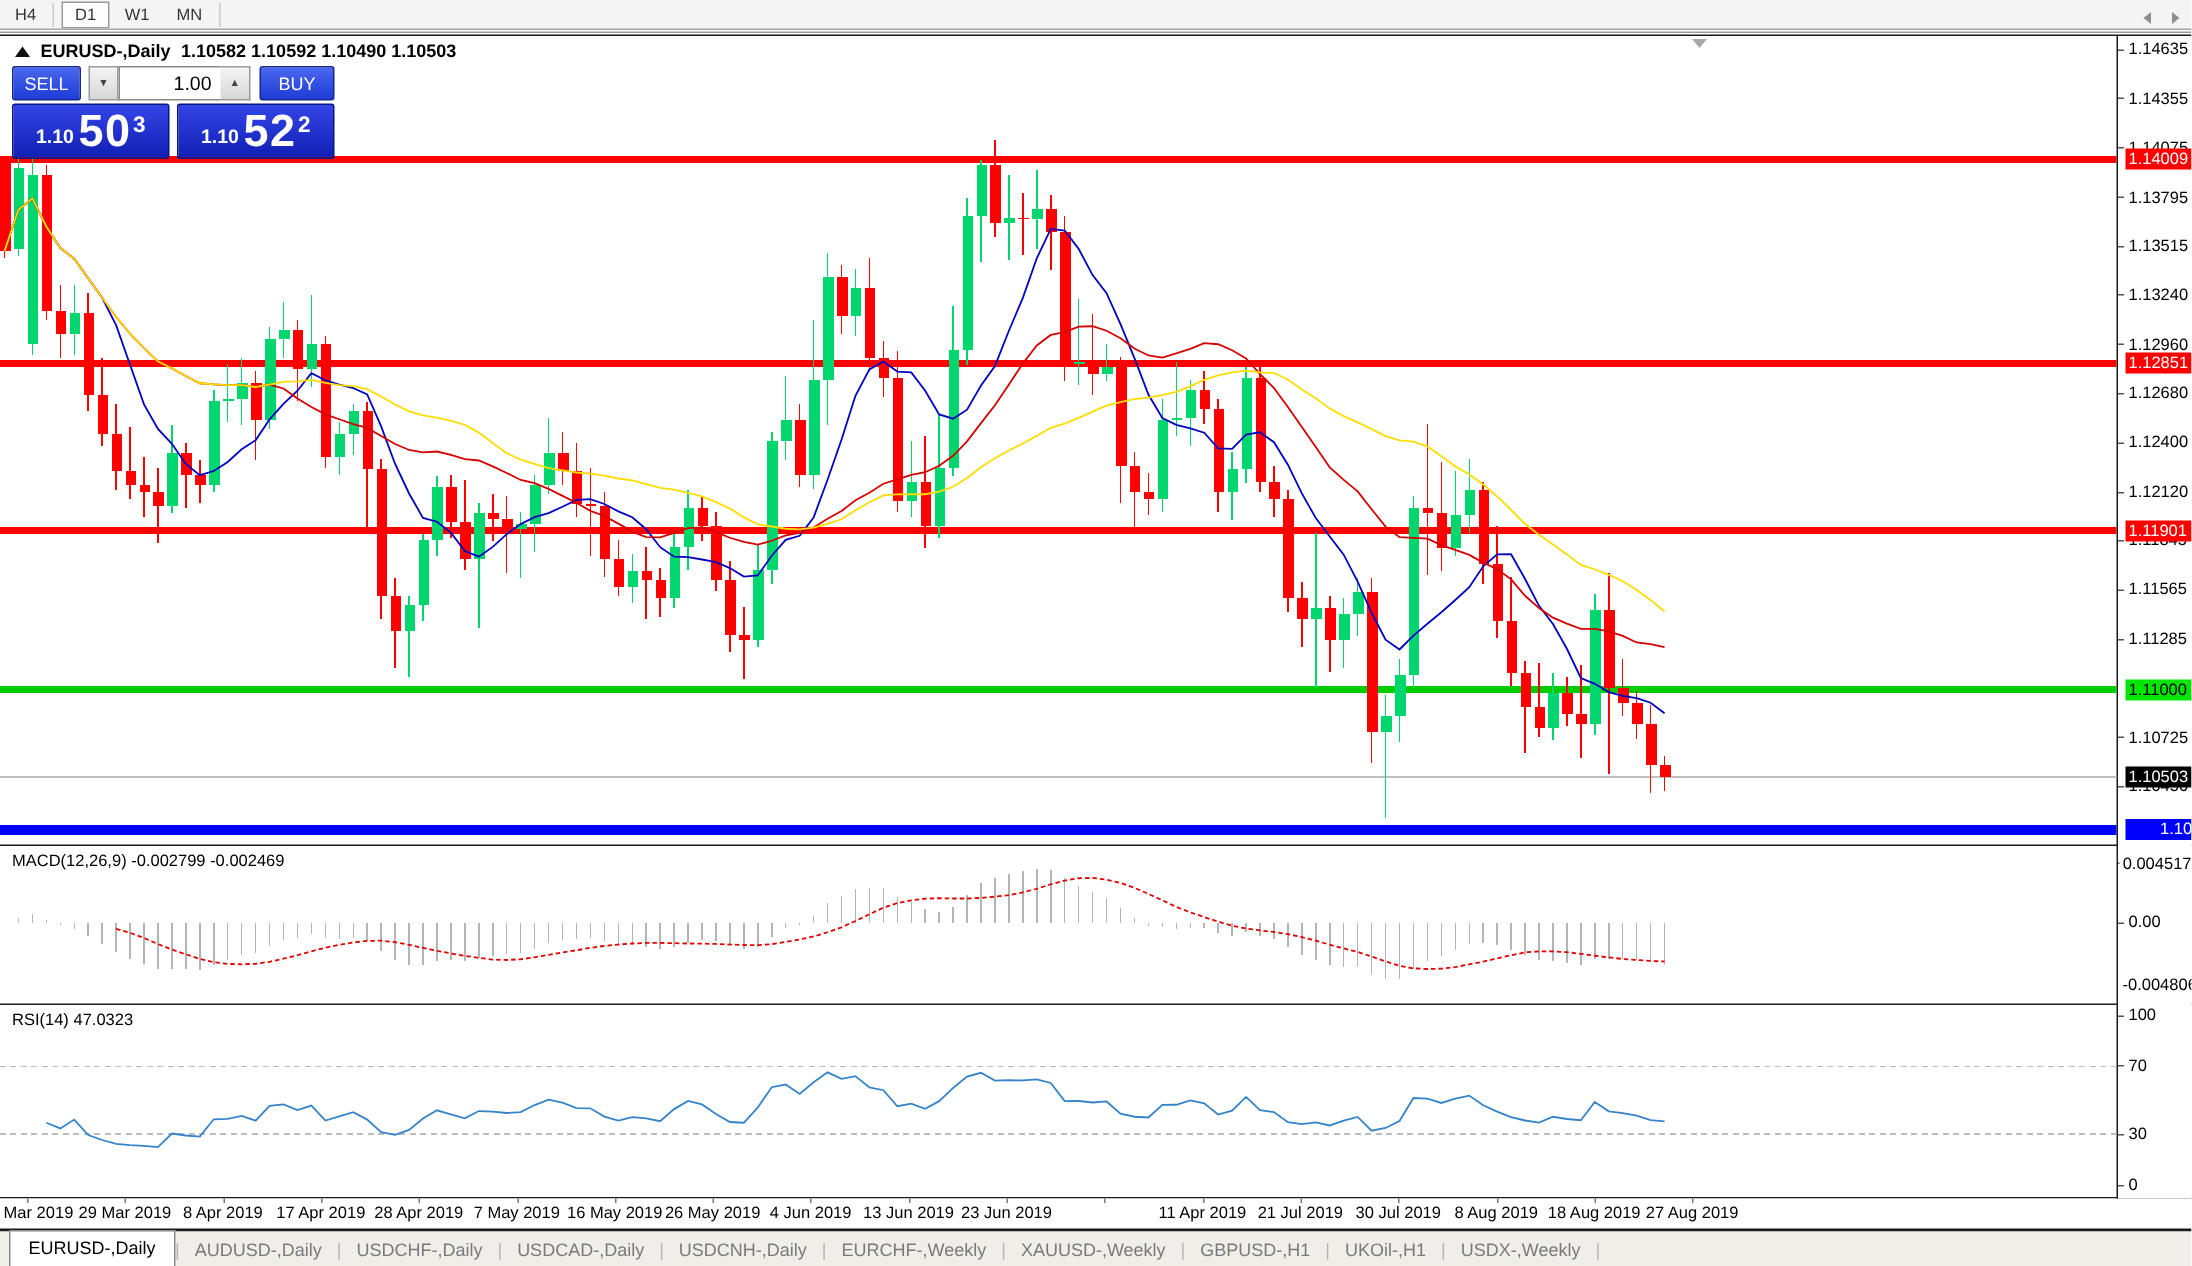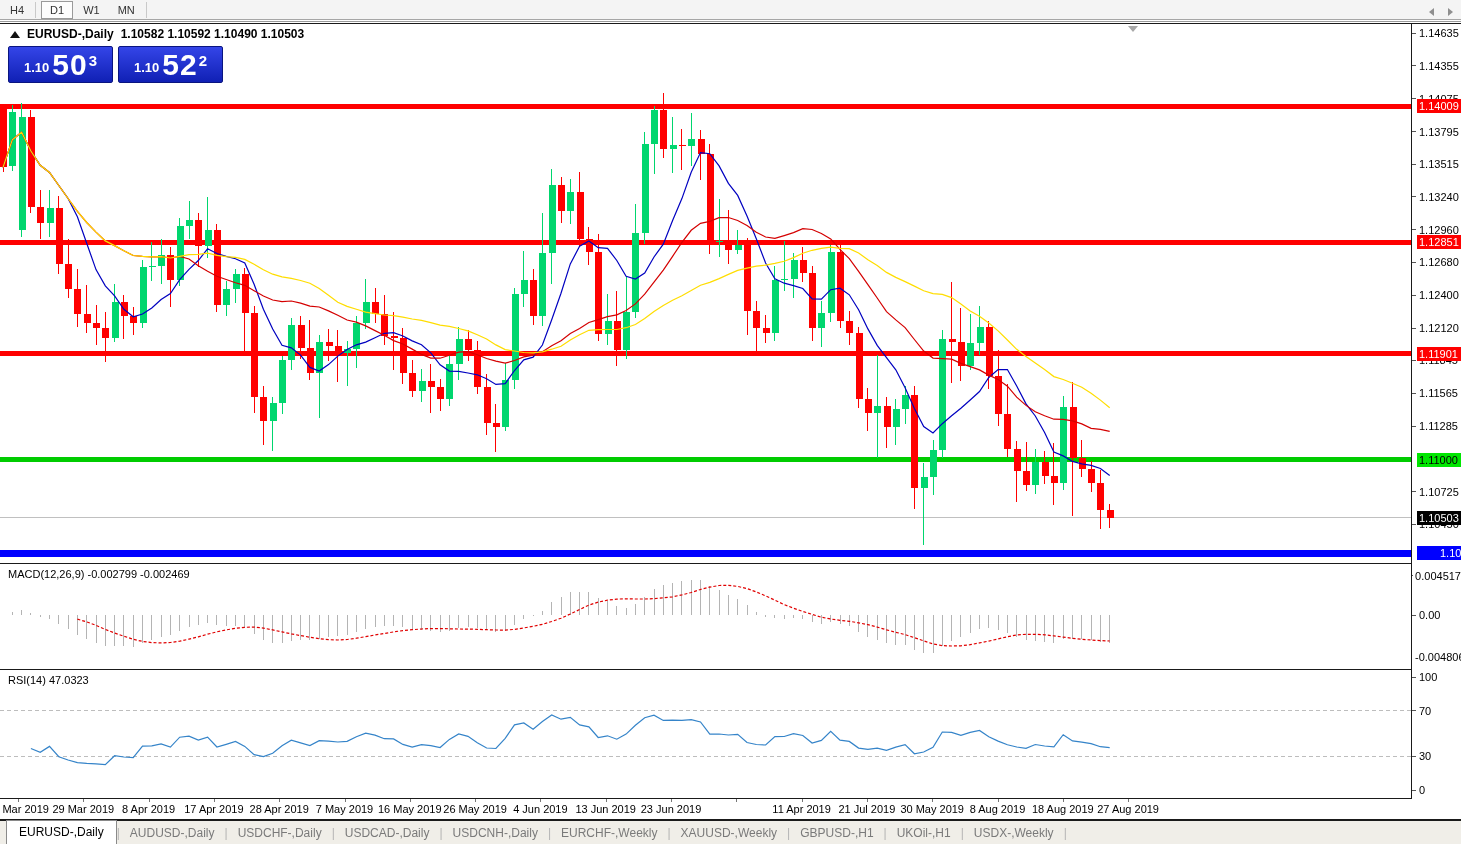"SELL" div { html: none -> <div> <div>SELL</div> <div>▼</div> <input> <div>▲</div> <div>BUY</div> </div> }
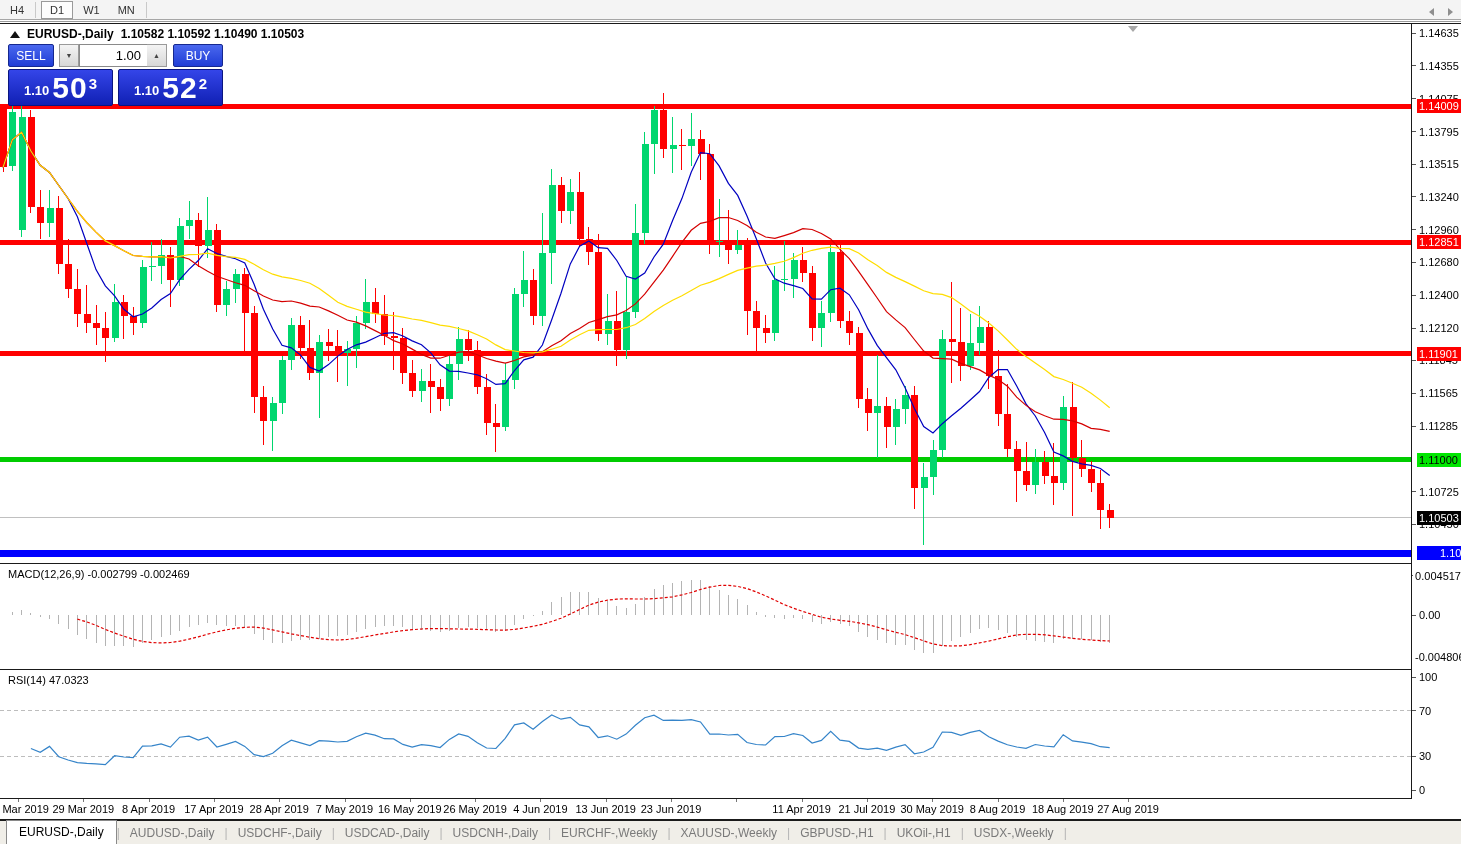"30 May 2019" div.dlabel { text: May -> Jul }
